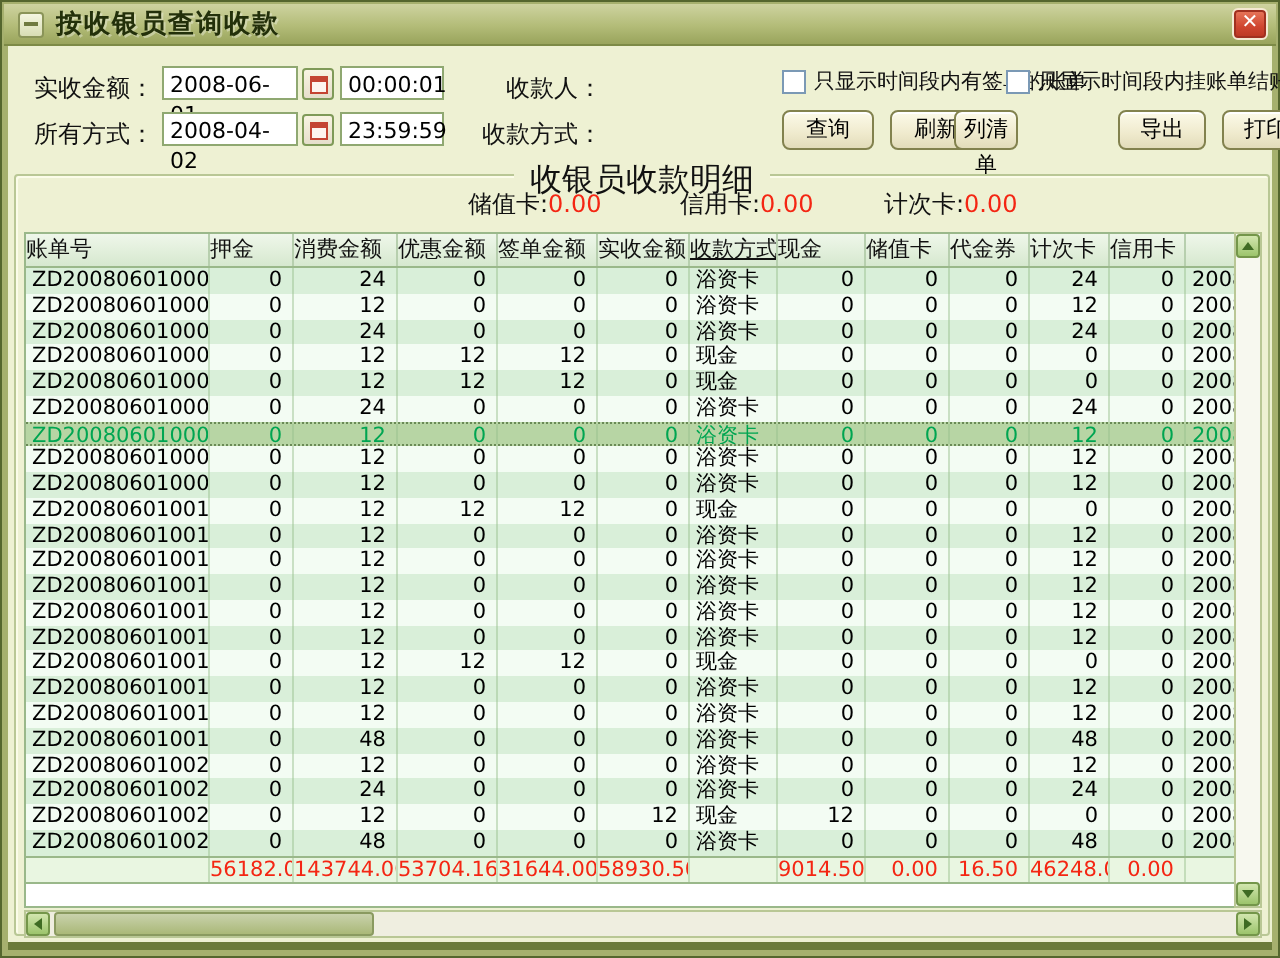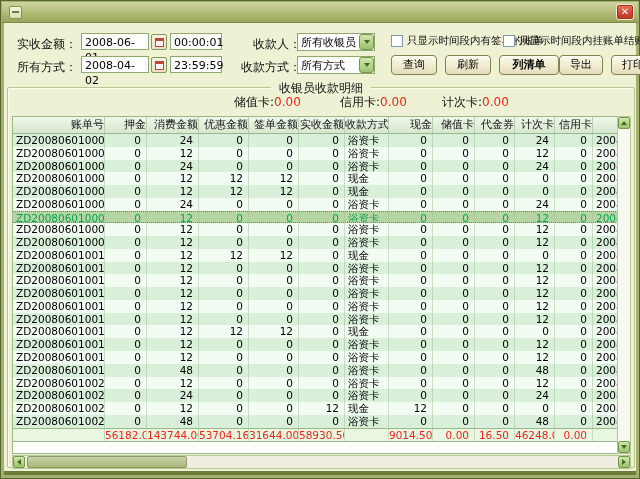"按收银员查询收款" span.title { html: none -> <span>按收银员查询收款</span> }
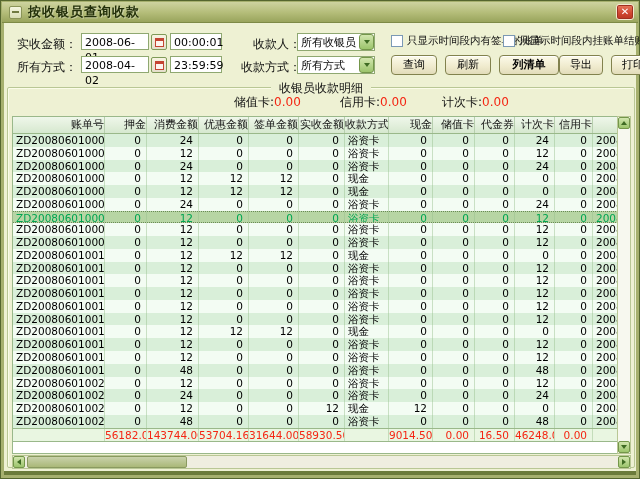"所有收银员" div.select { html: <div> <span>所有收银员</span> <span></span> </div> -> none }
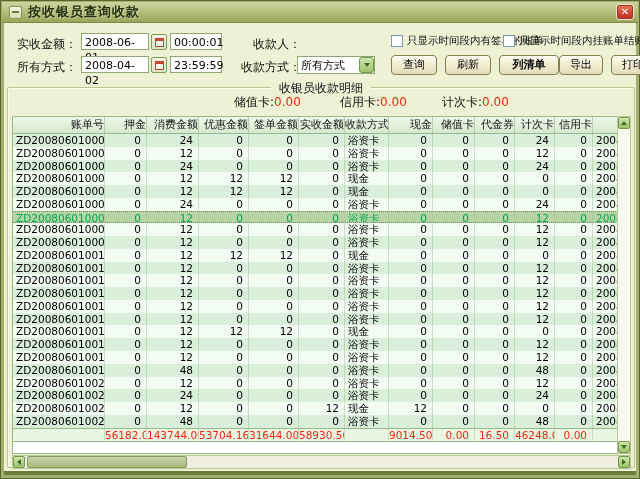"所有方式" div.select { html: <div> <span>所有方式</span> <span></span> </div> -> none }
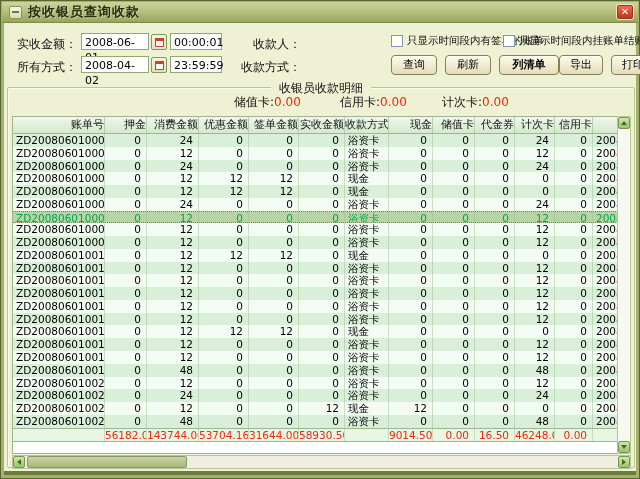"列清单" button.btn { font-weight: bold -> none; left: 498px -> 476px; width: 60px -> 32px }
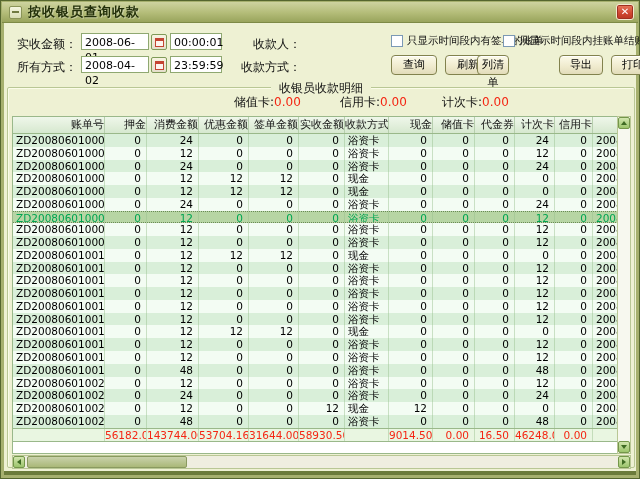"收银员收款明细" .legend { font-size: 12px -> 16px }
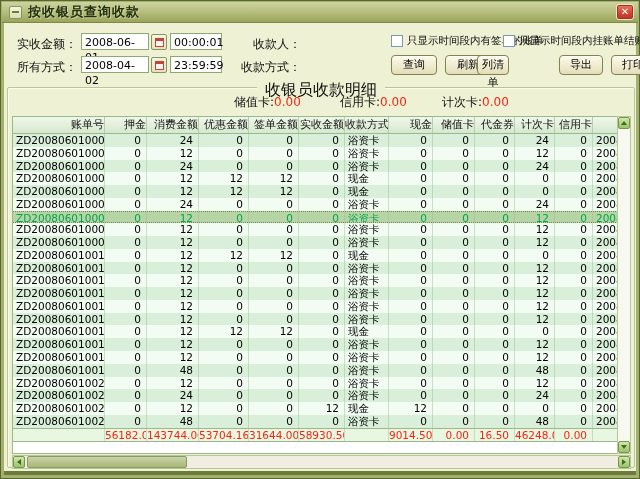"账单号" .th { text-align: right -> left }
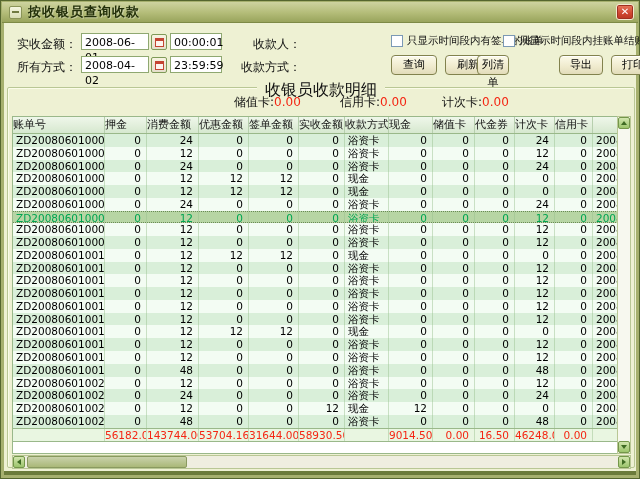"收款方式" div.th { text-decoration: none -> underline }
